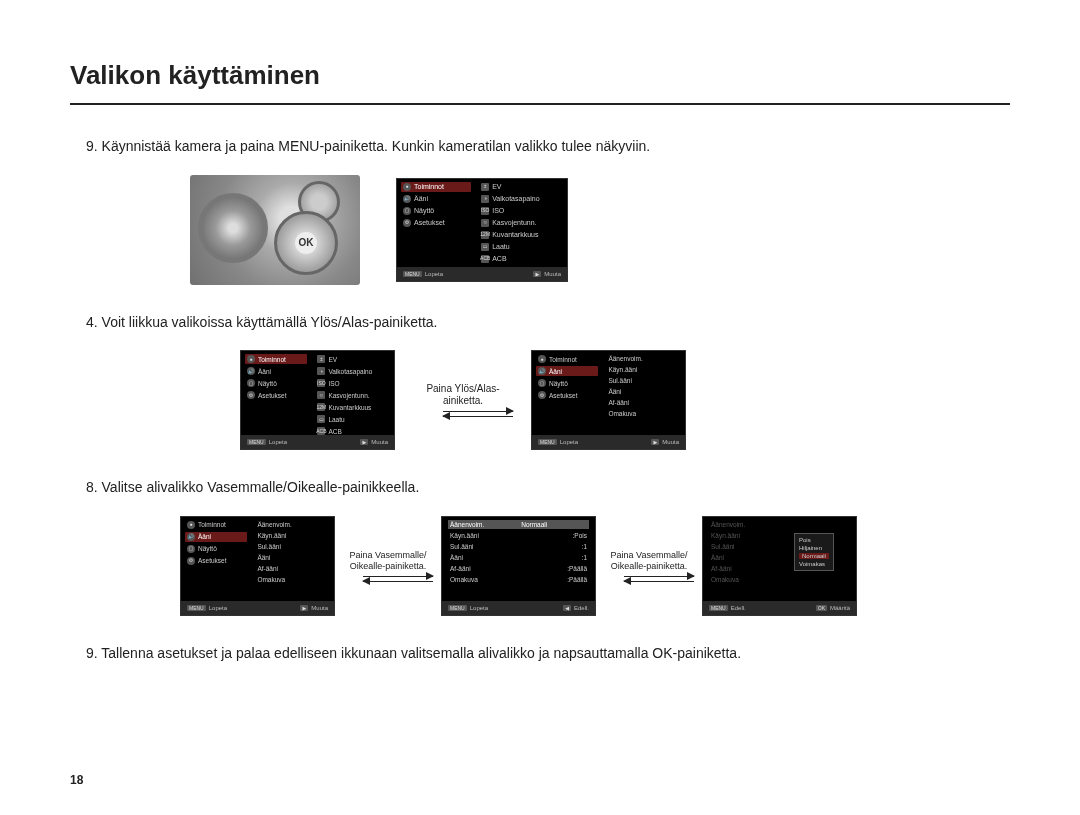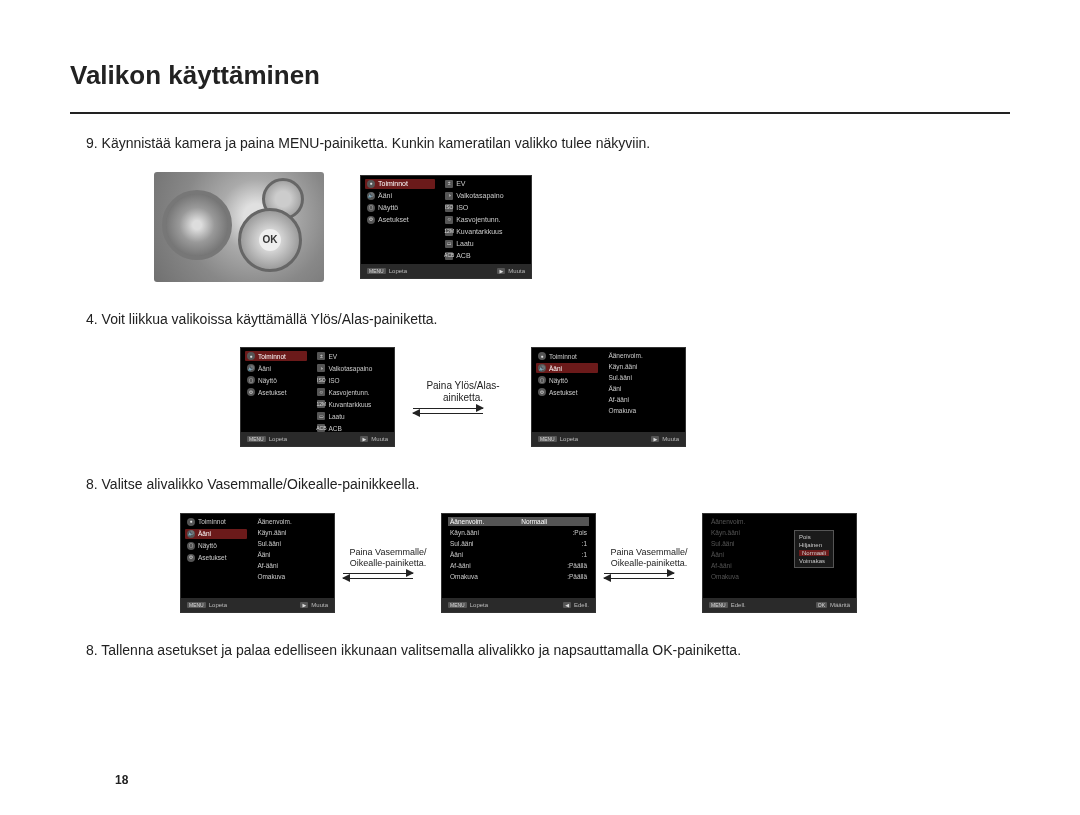"Valikon käyttäminen" .title { margin-bottom: 20px -> 32px; padding-bottom: 21px -> 12px }
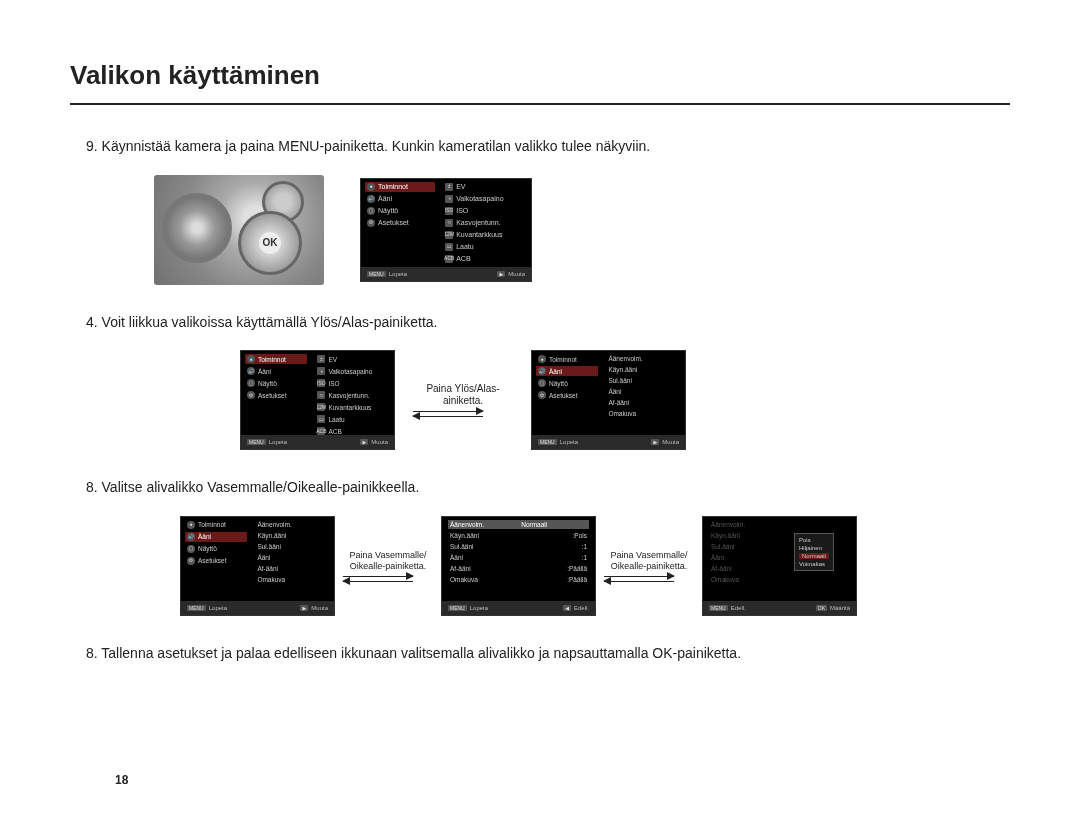"OK" .figrow { margin: 0 0 28px 84px -> 0 0 28px 120px }
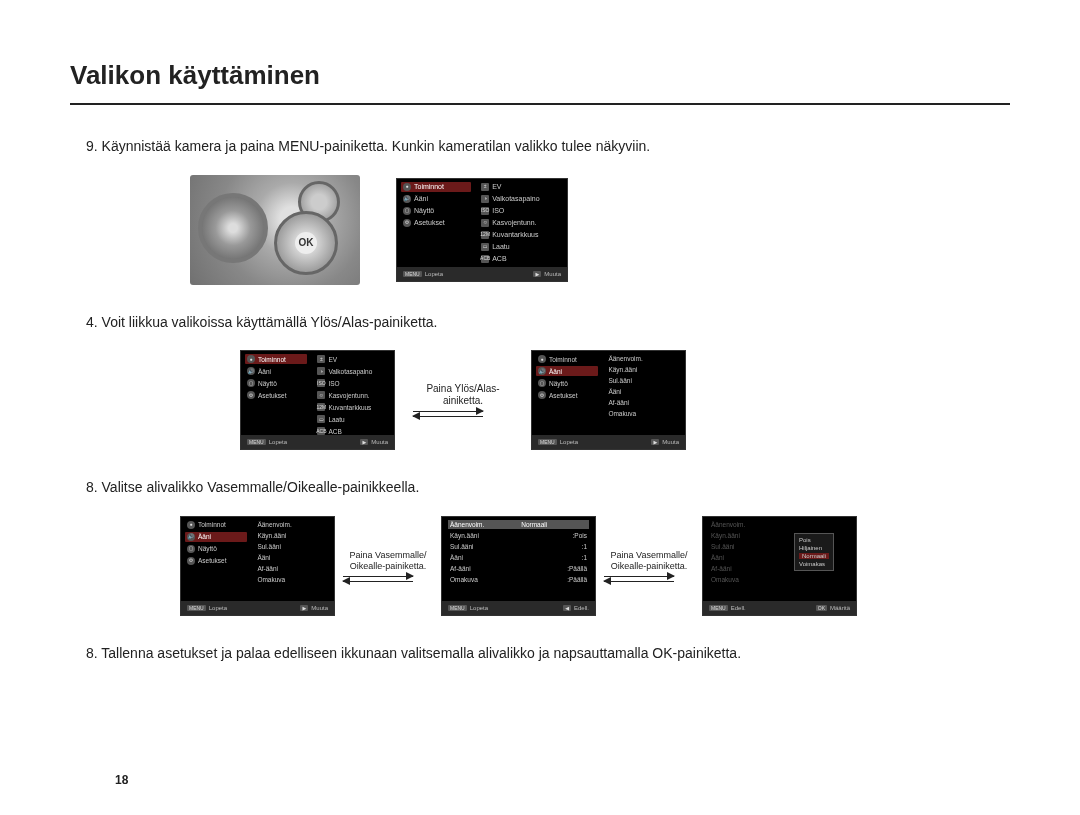"Paina Ylös/Alas-ainiketta." .between { align-items: flex-start -> flex-end }
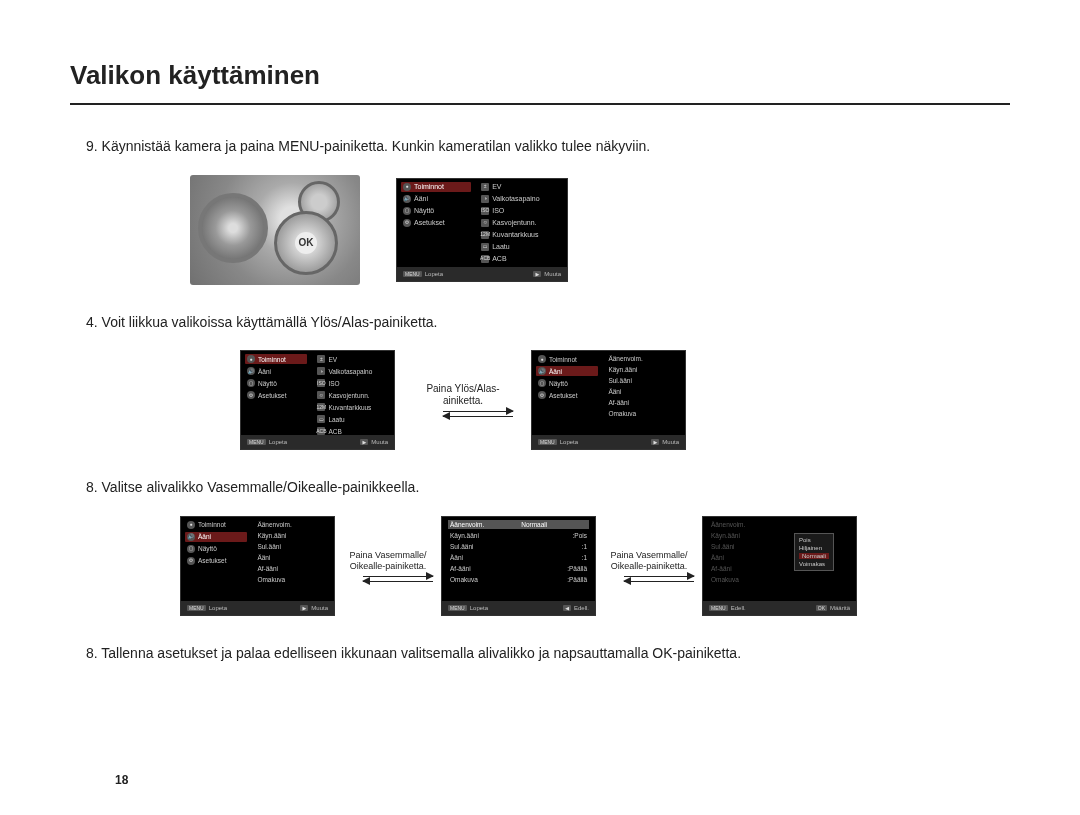"8. Tallenna asetukset ja palaa" p.step { text: 8 -> 9 }
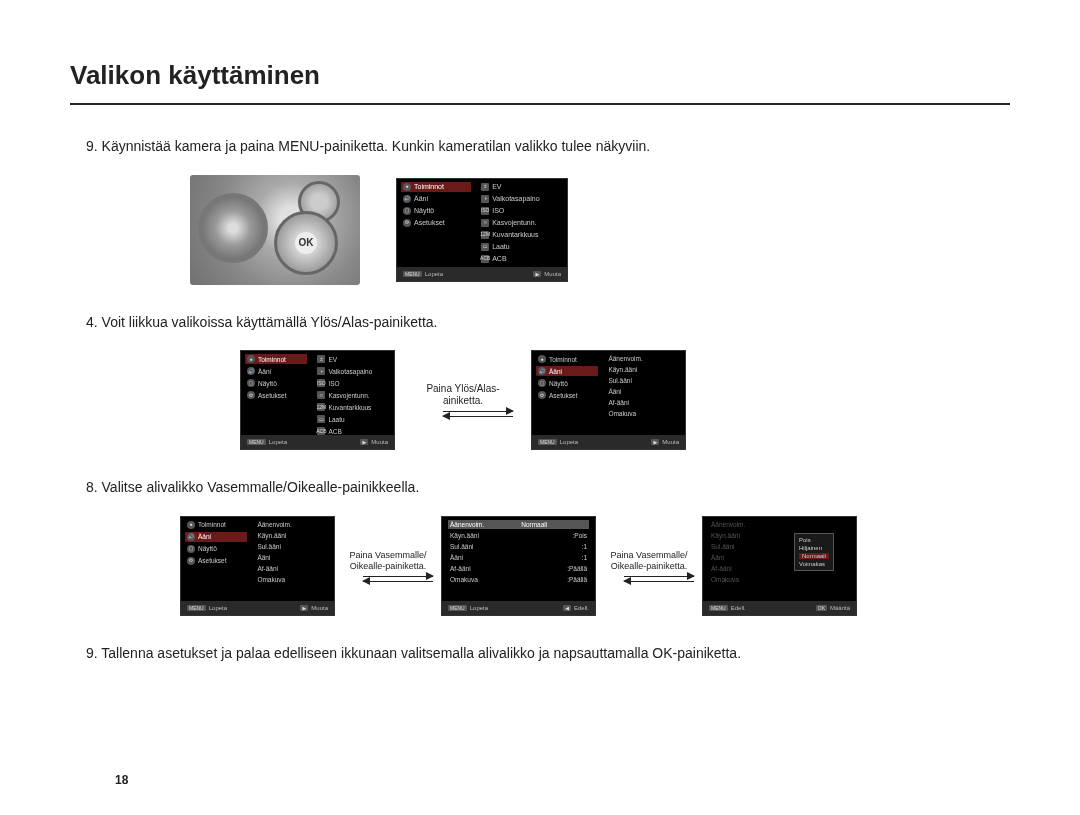"18" .pagenum { margin-left: 45px -> none }
